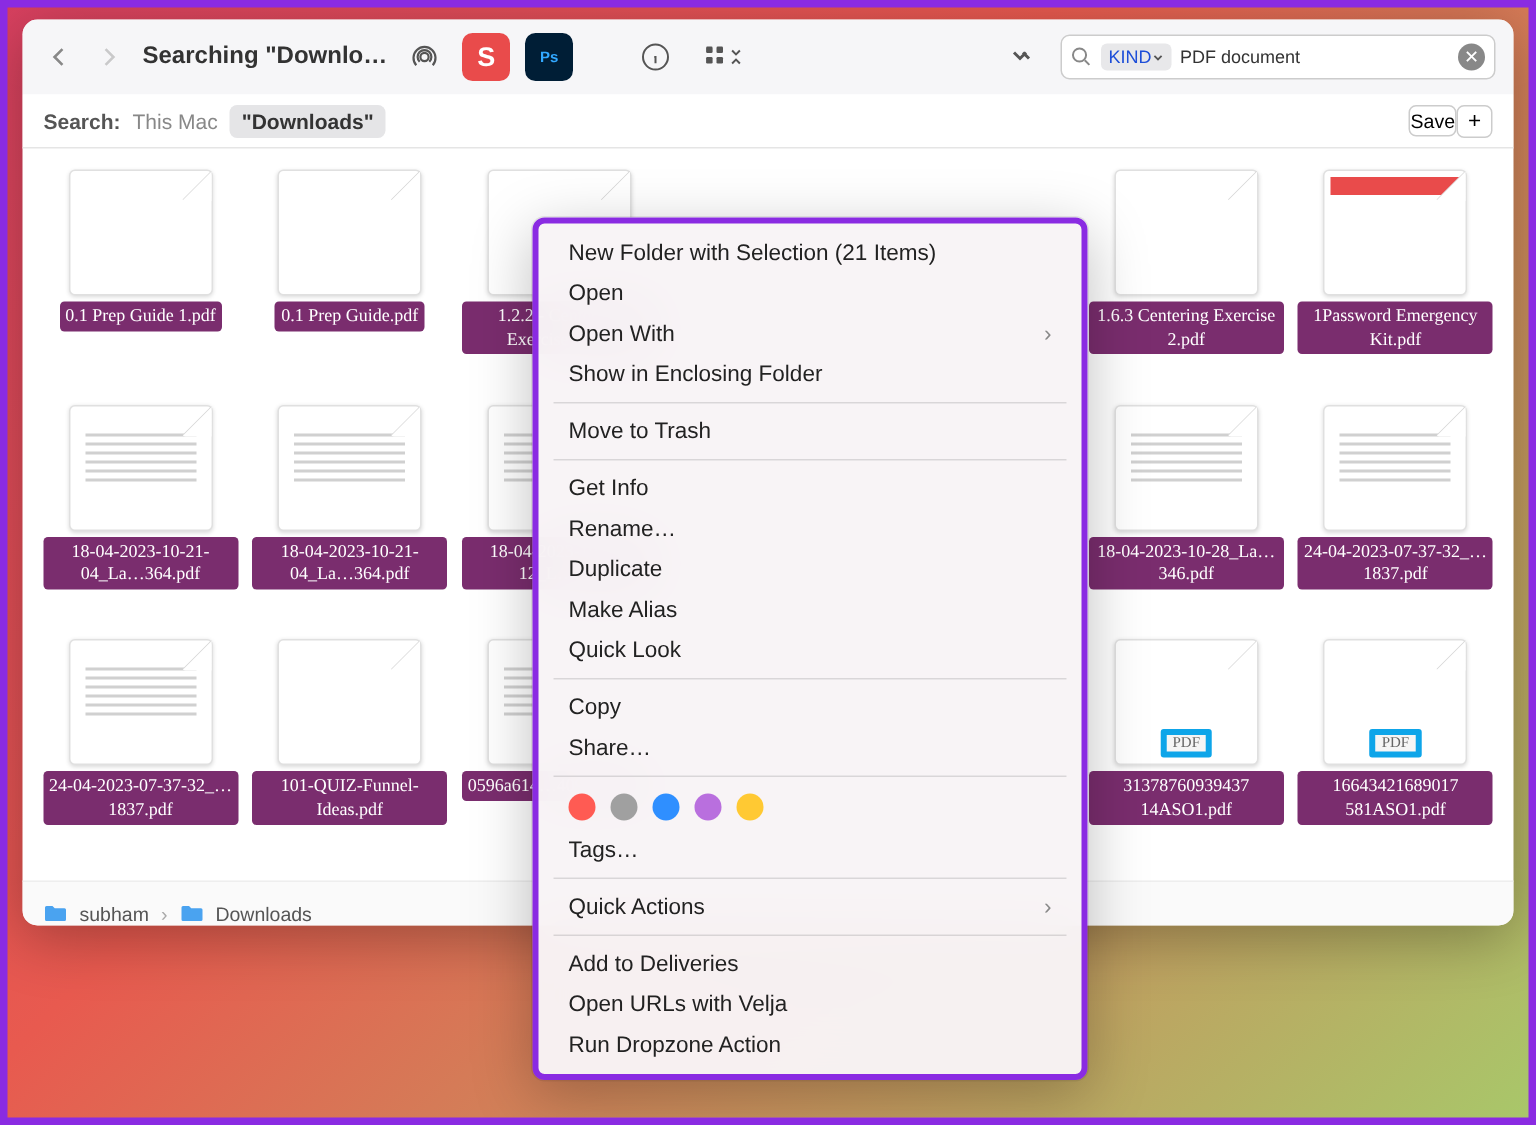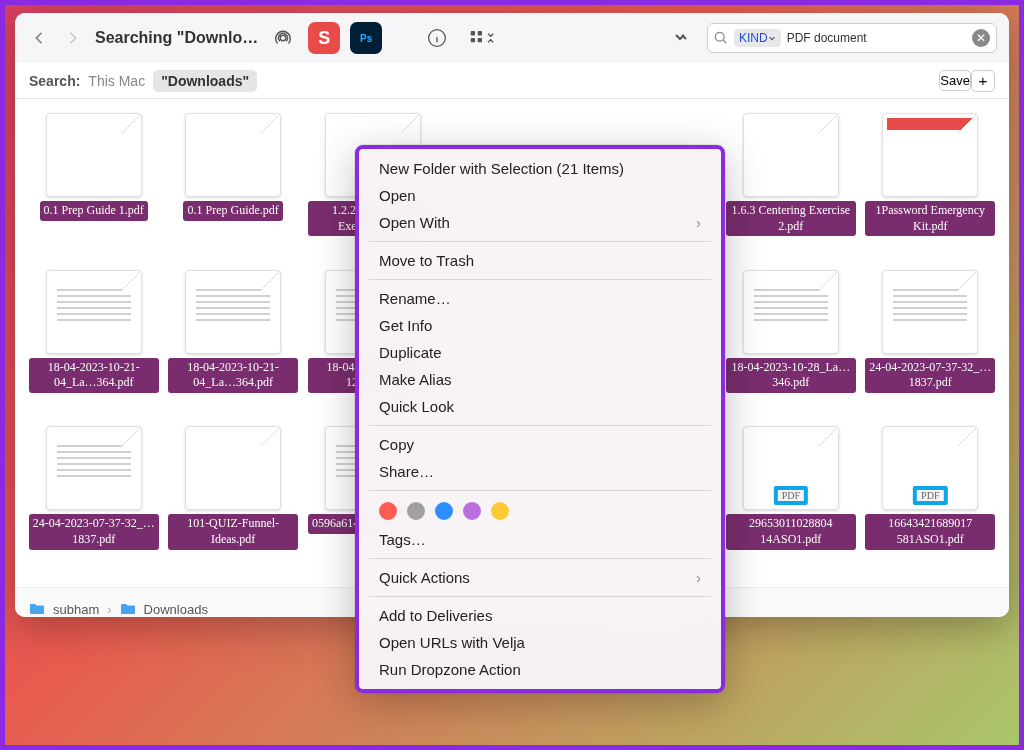"Show in Enclosing Folder" div.menu-item { html: none -> <div> <span>Show in Enclosing Folder</span> </div> }
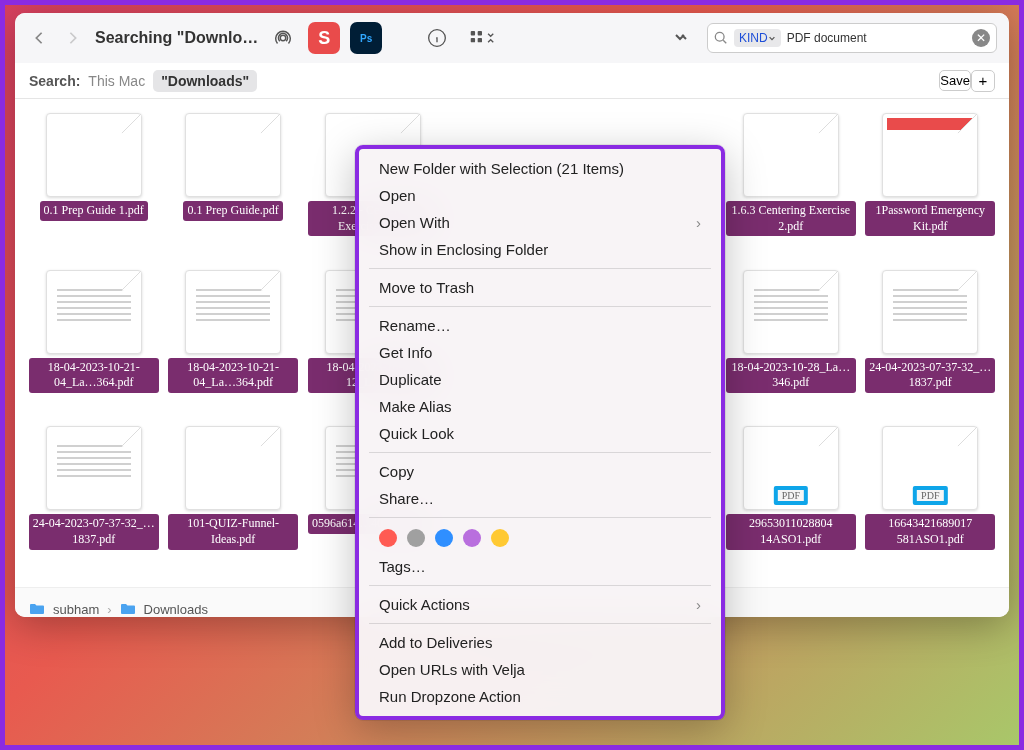"Rename…" div.menu-item { order: before "Get Info" -> after "Get Info" }
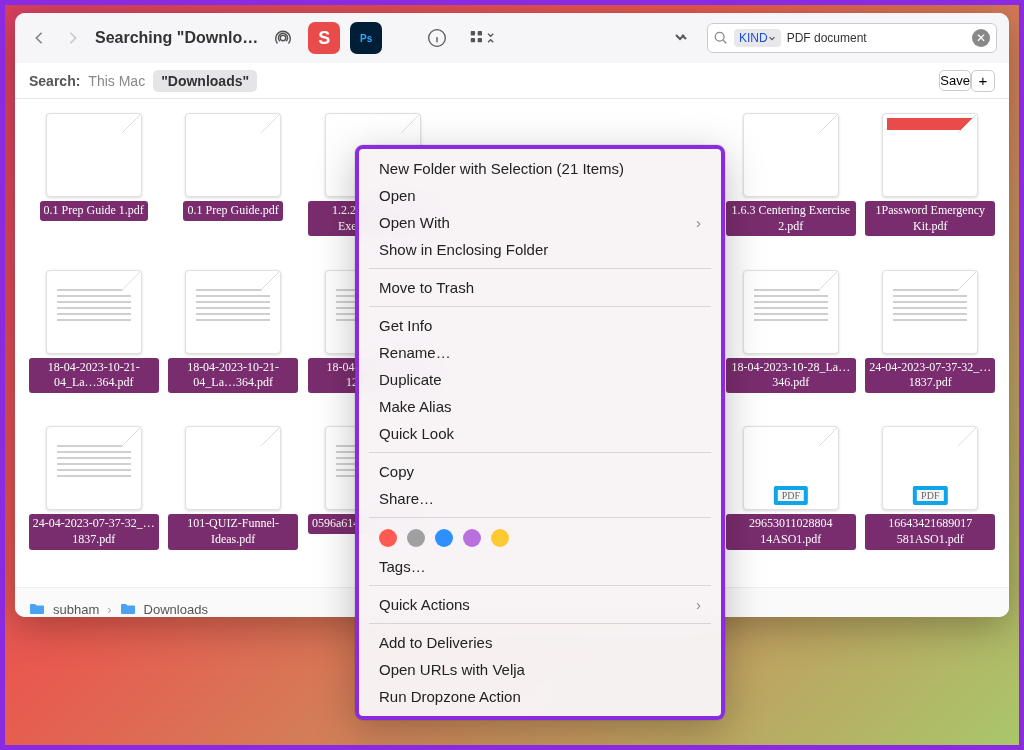"29653011028804 14ASO1.pdf" div.file-label { text: 29653011028804 -> 31378760939437 }
